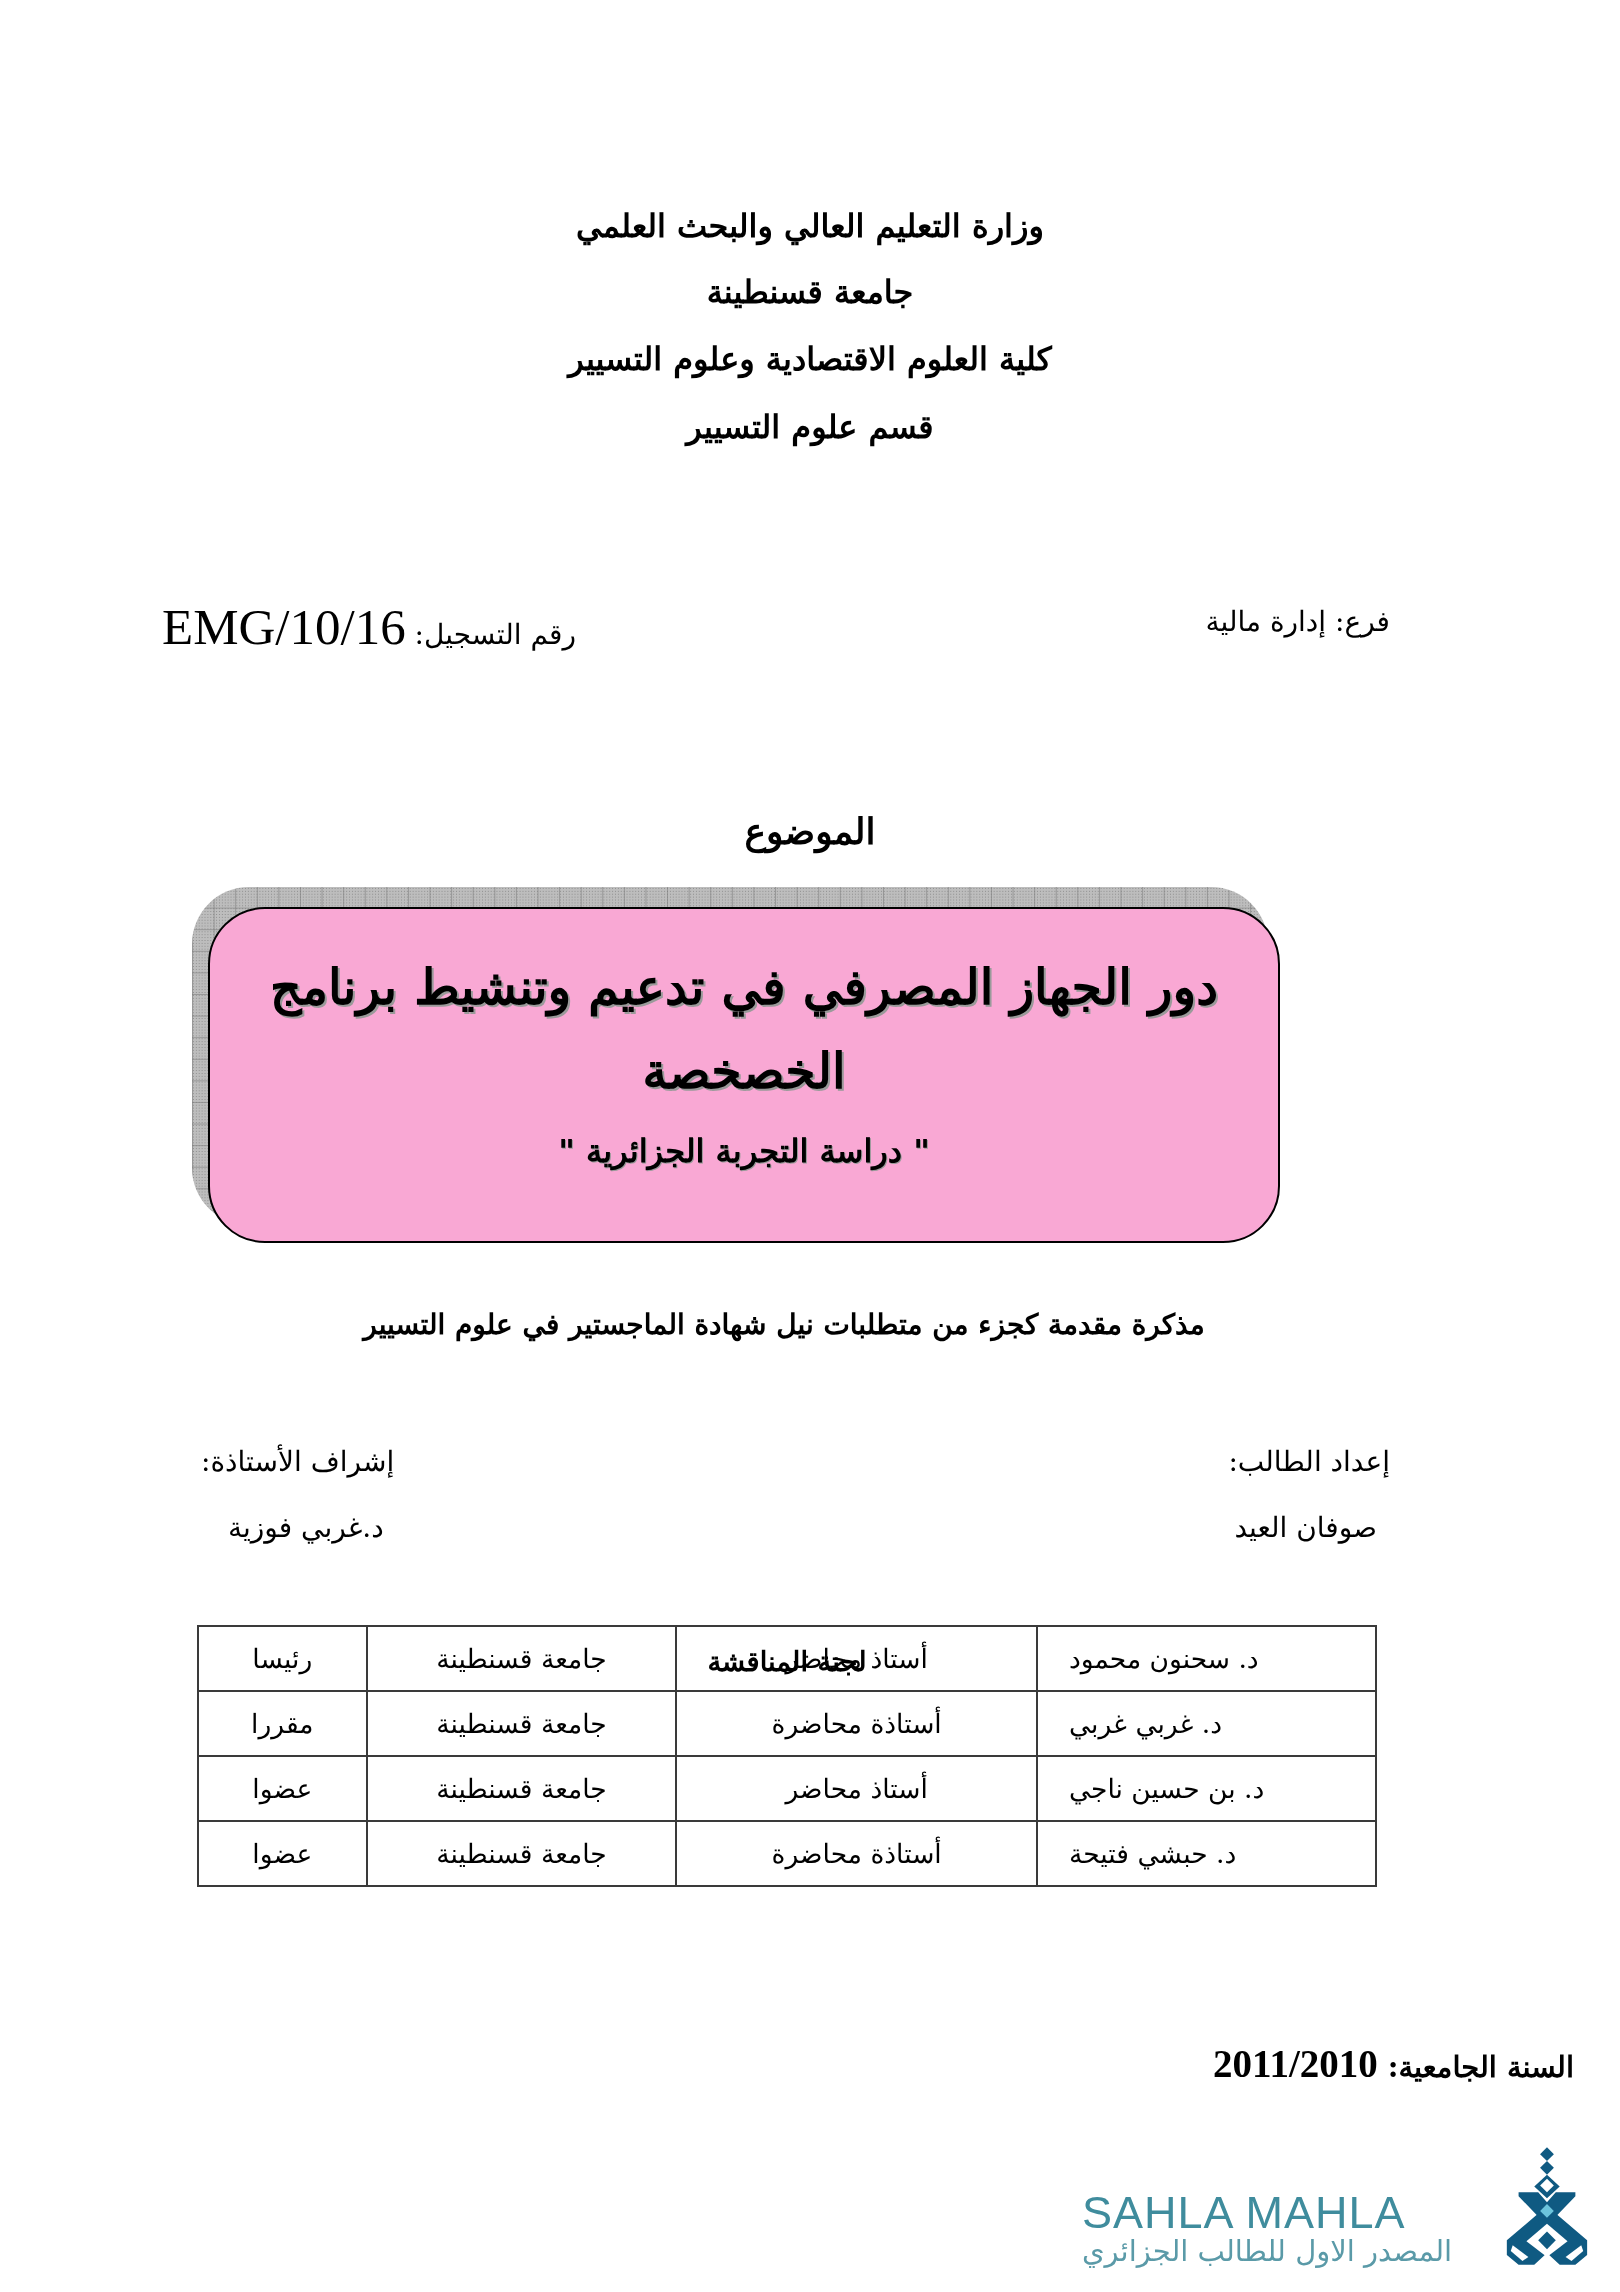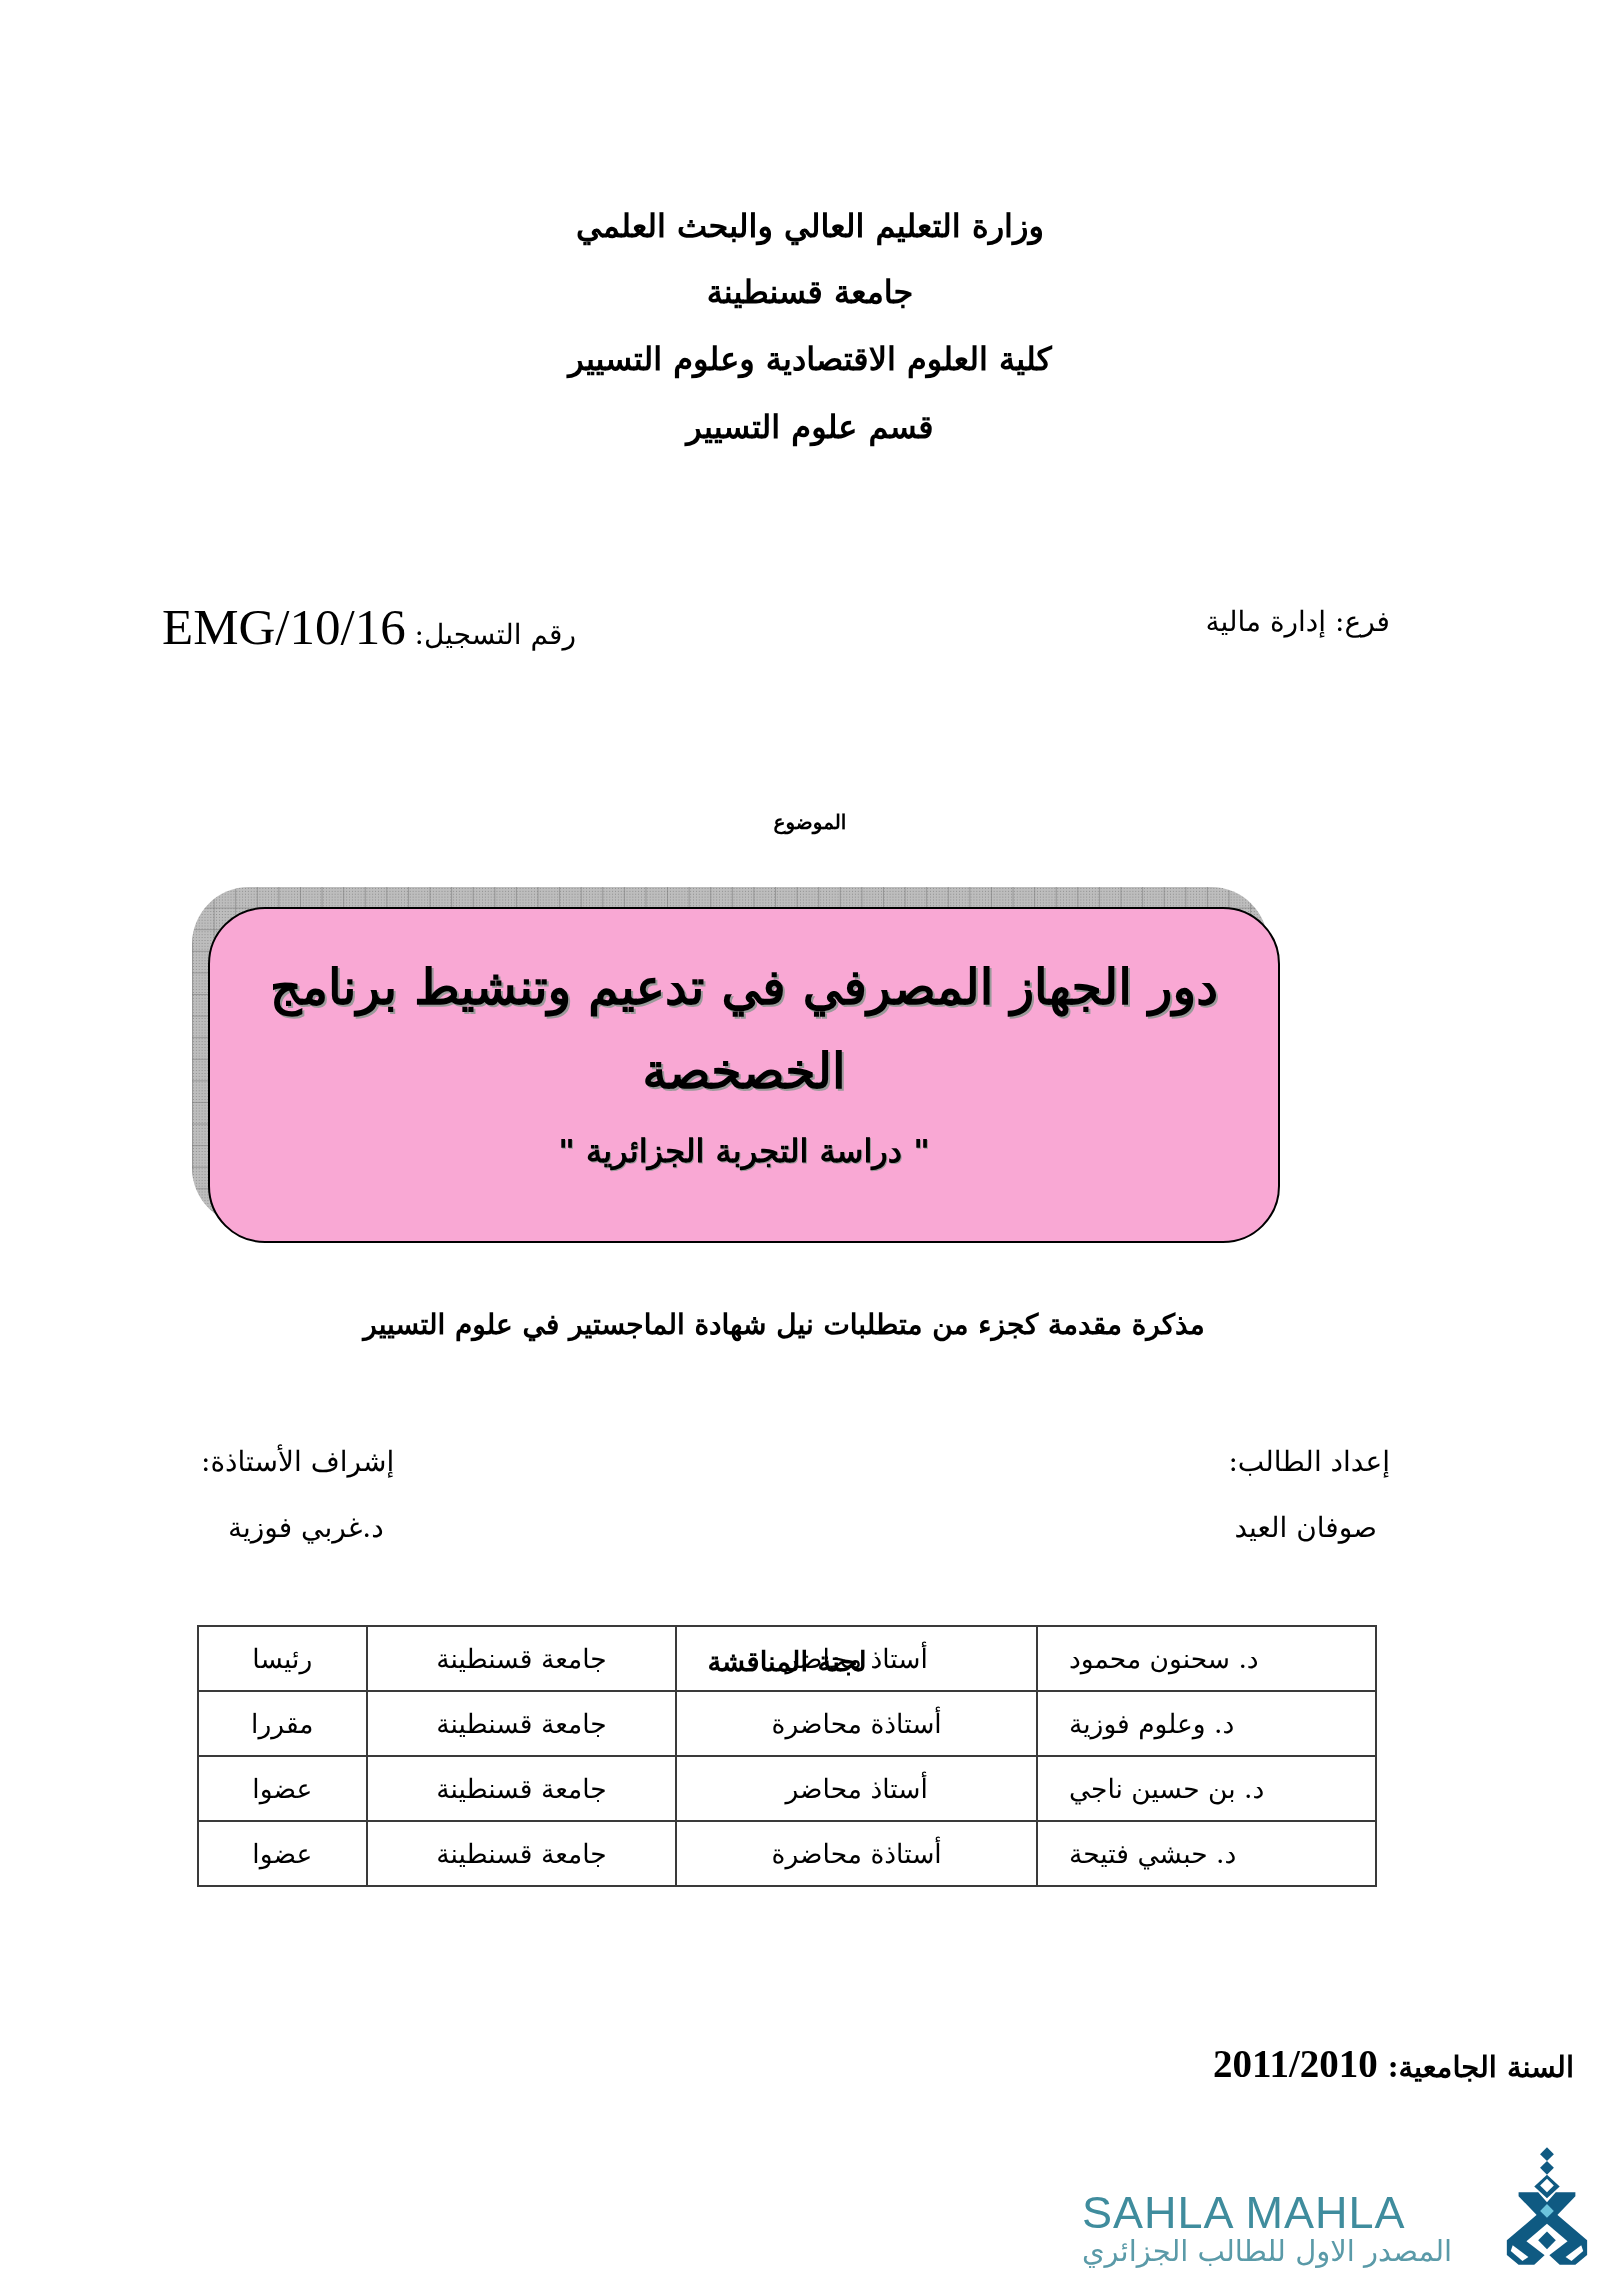"الموضوع" .subject-label { font-size: 20px -> 36px }
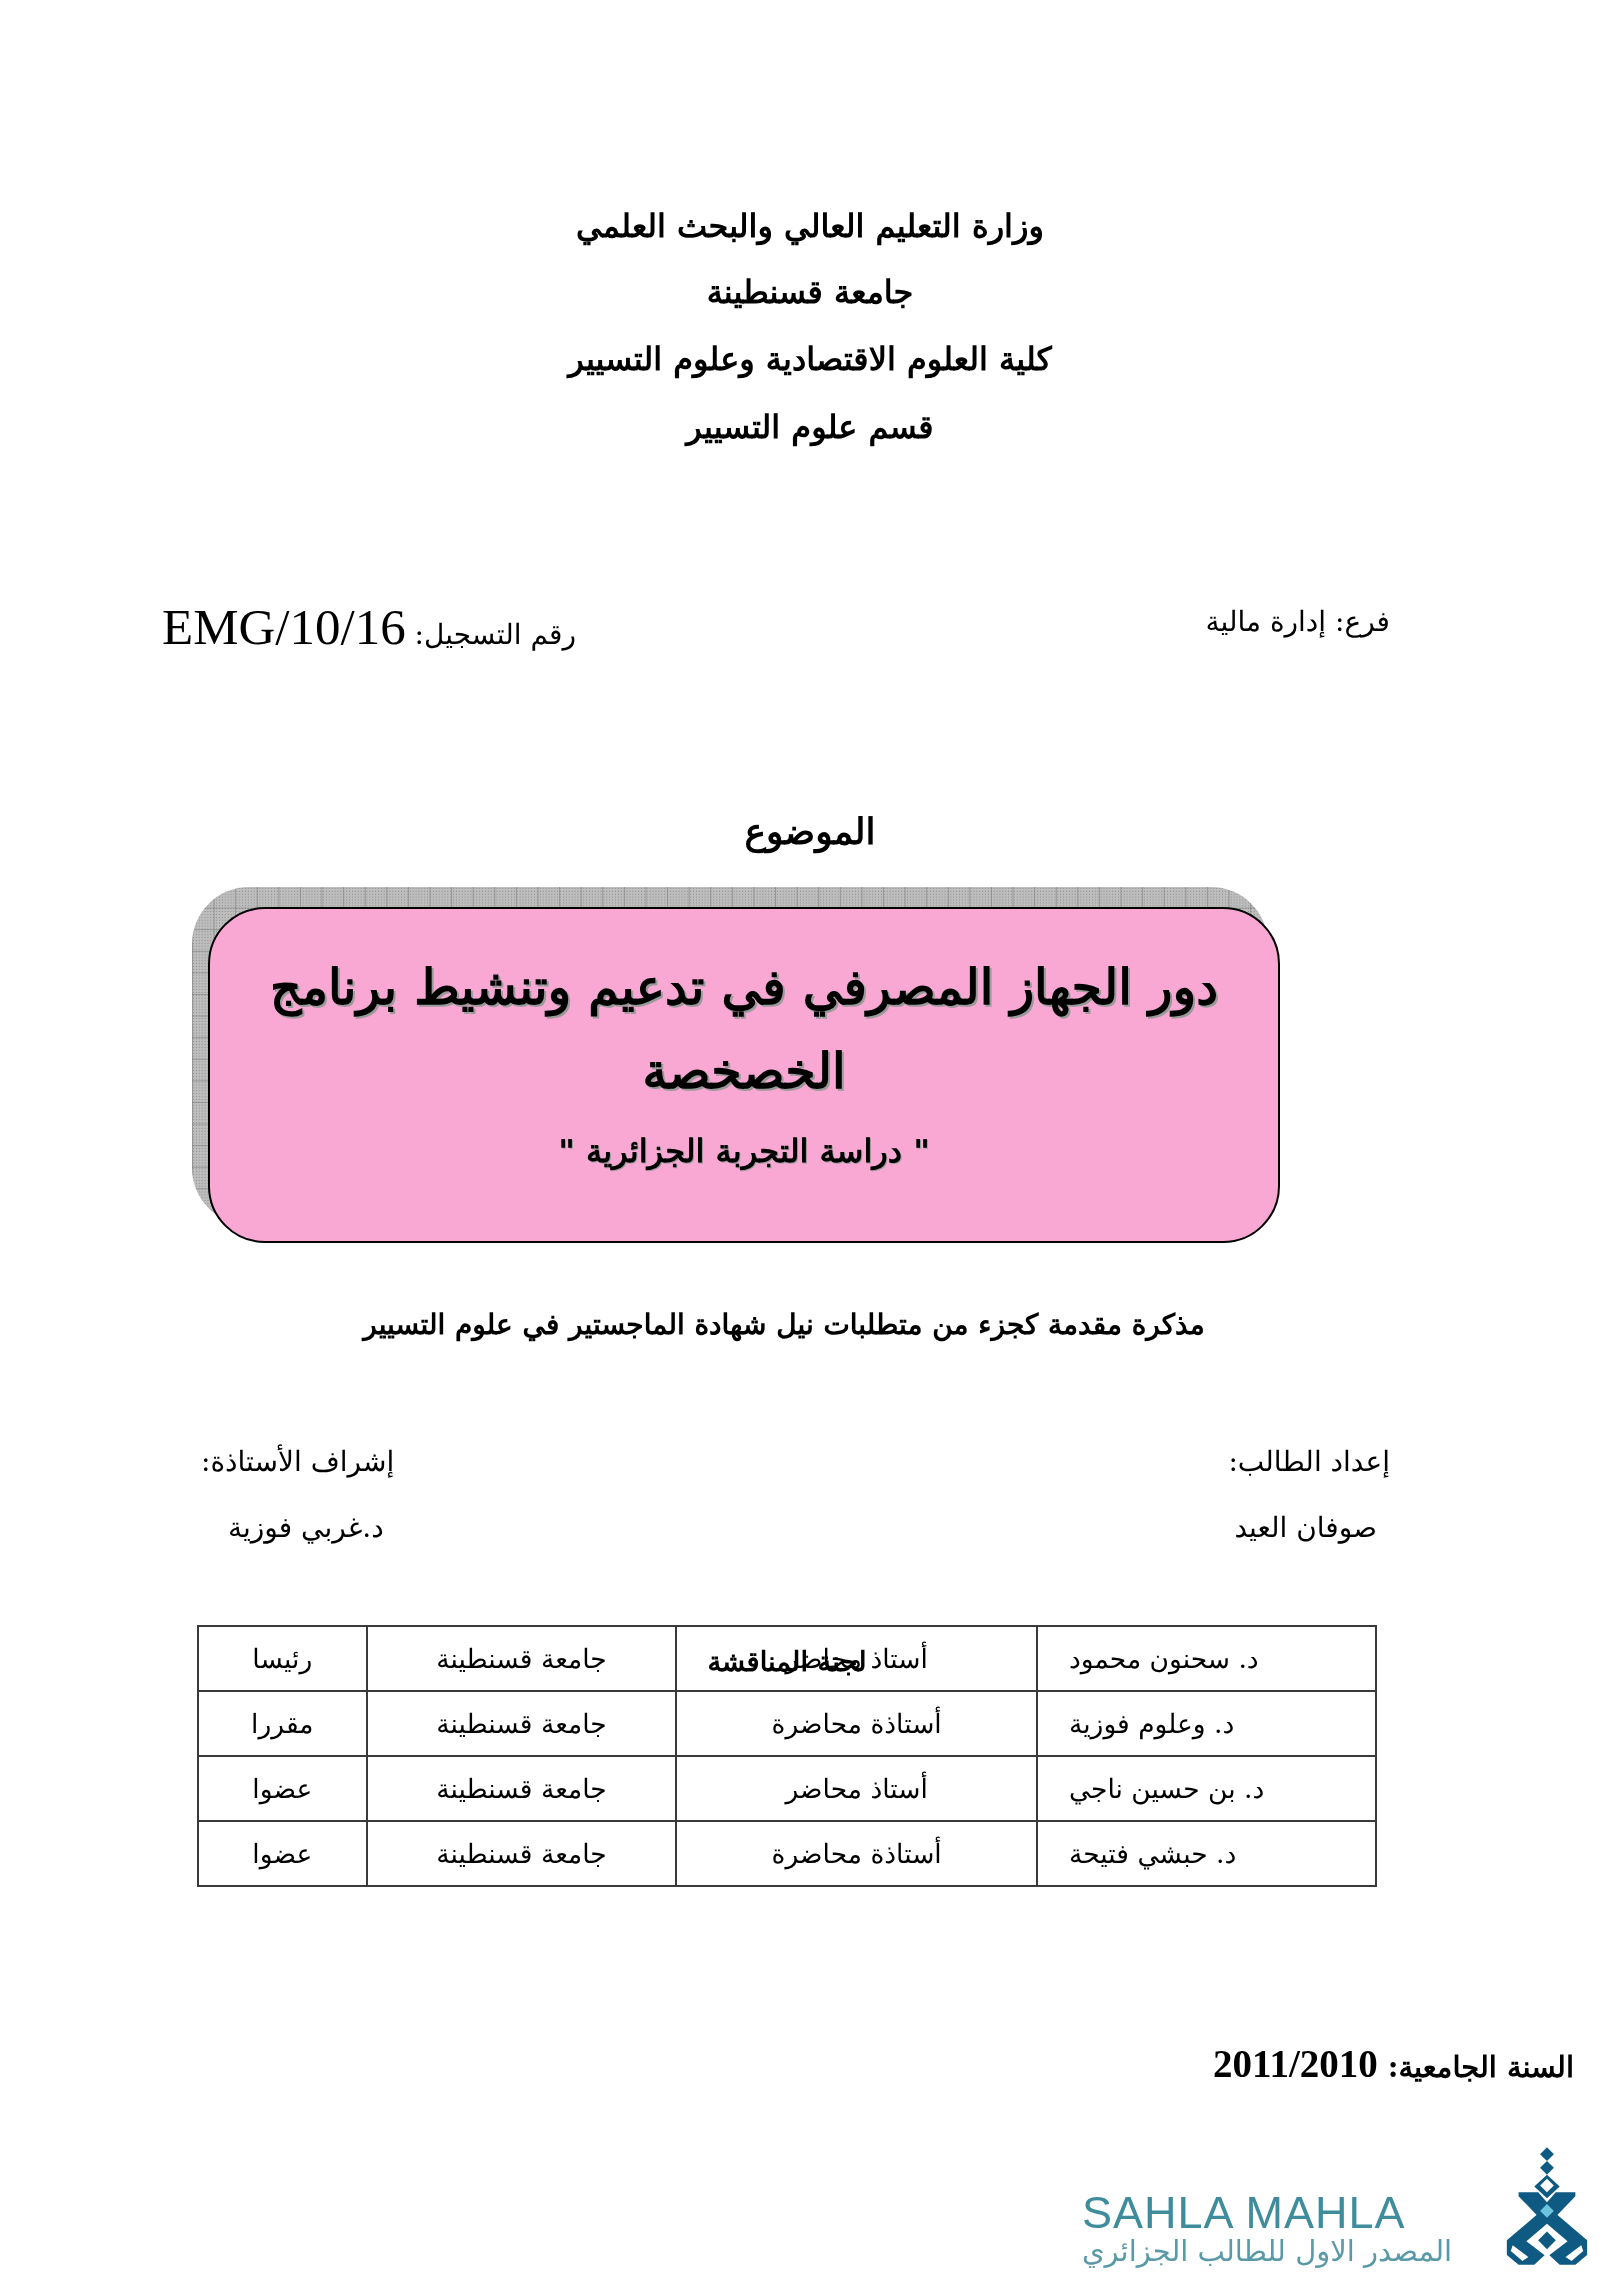"د. وعلوم فوزية" td.col-name { text: وعلوم فوزية -> غربي غربي }
